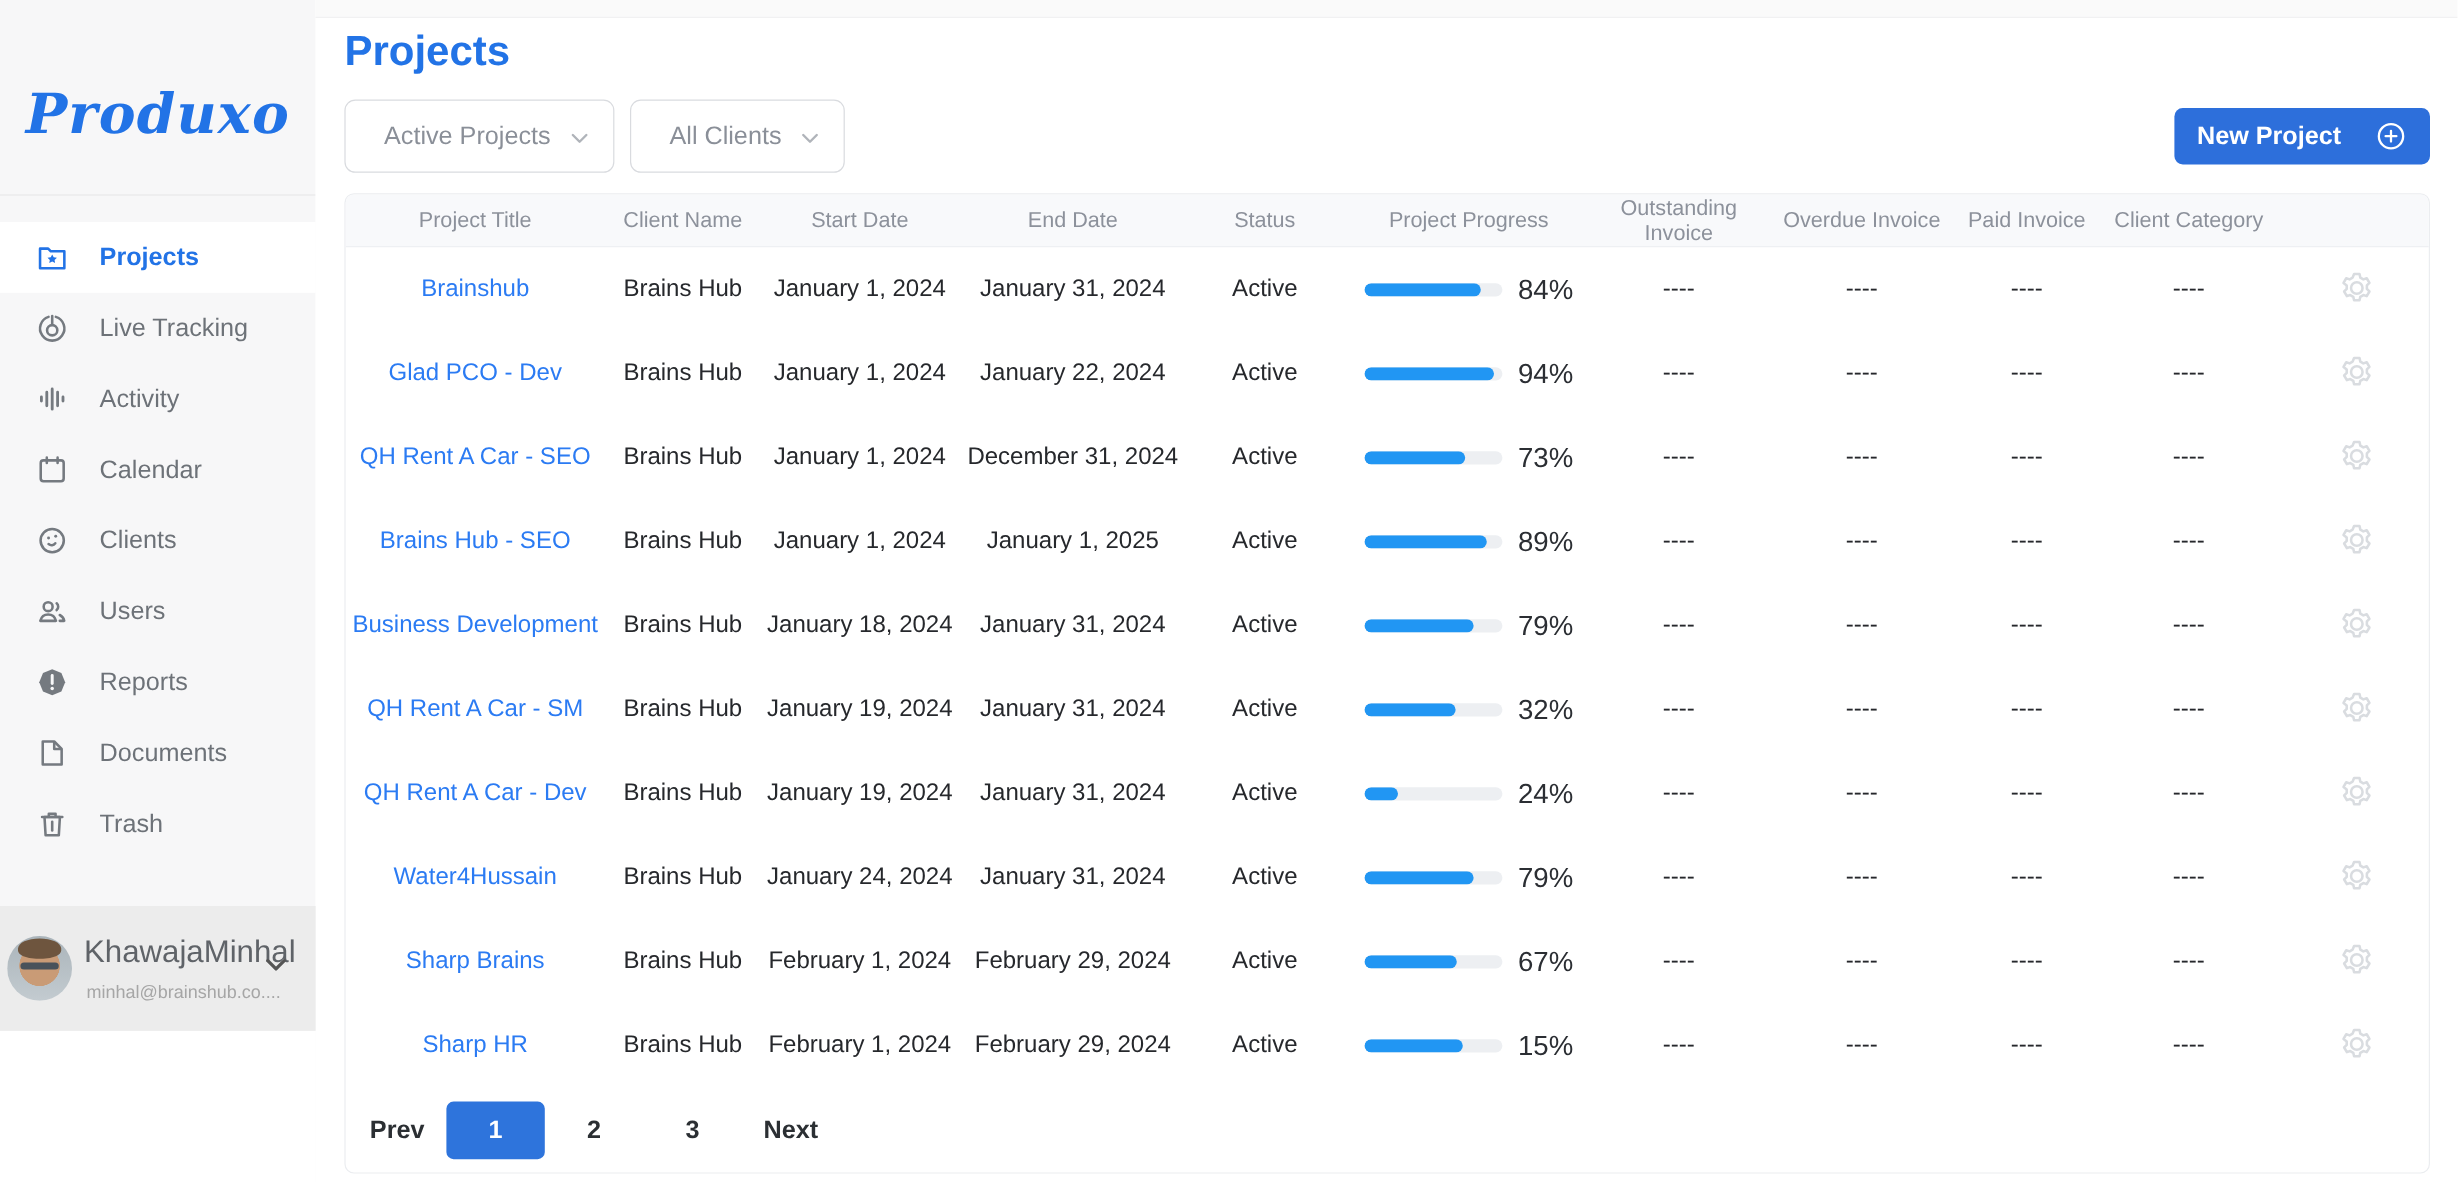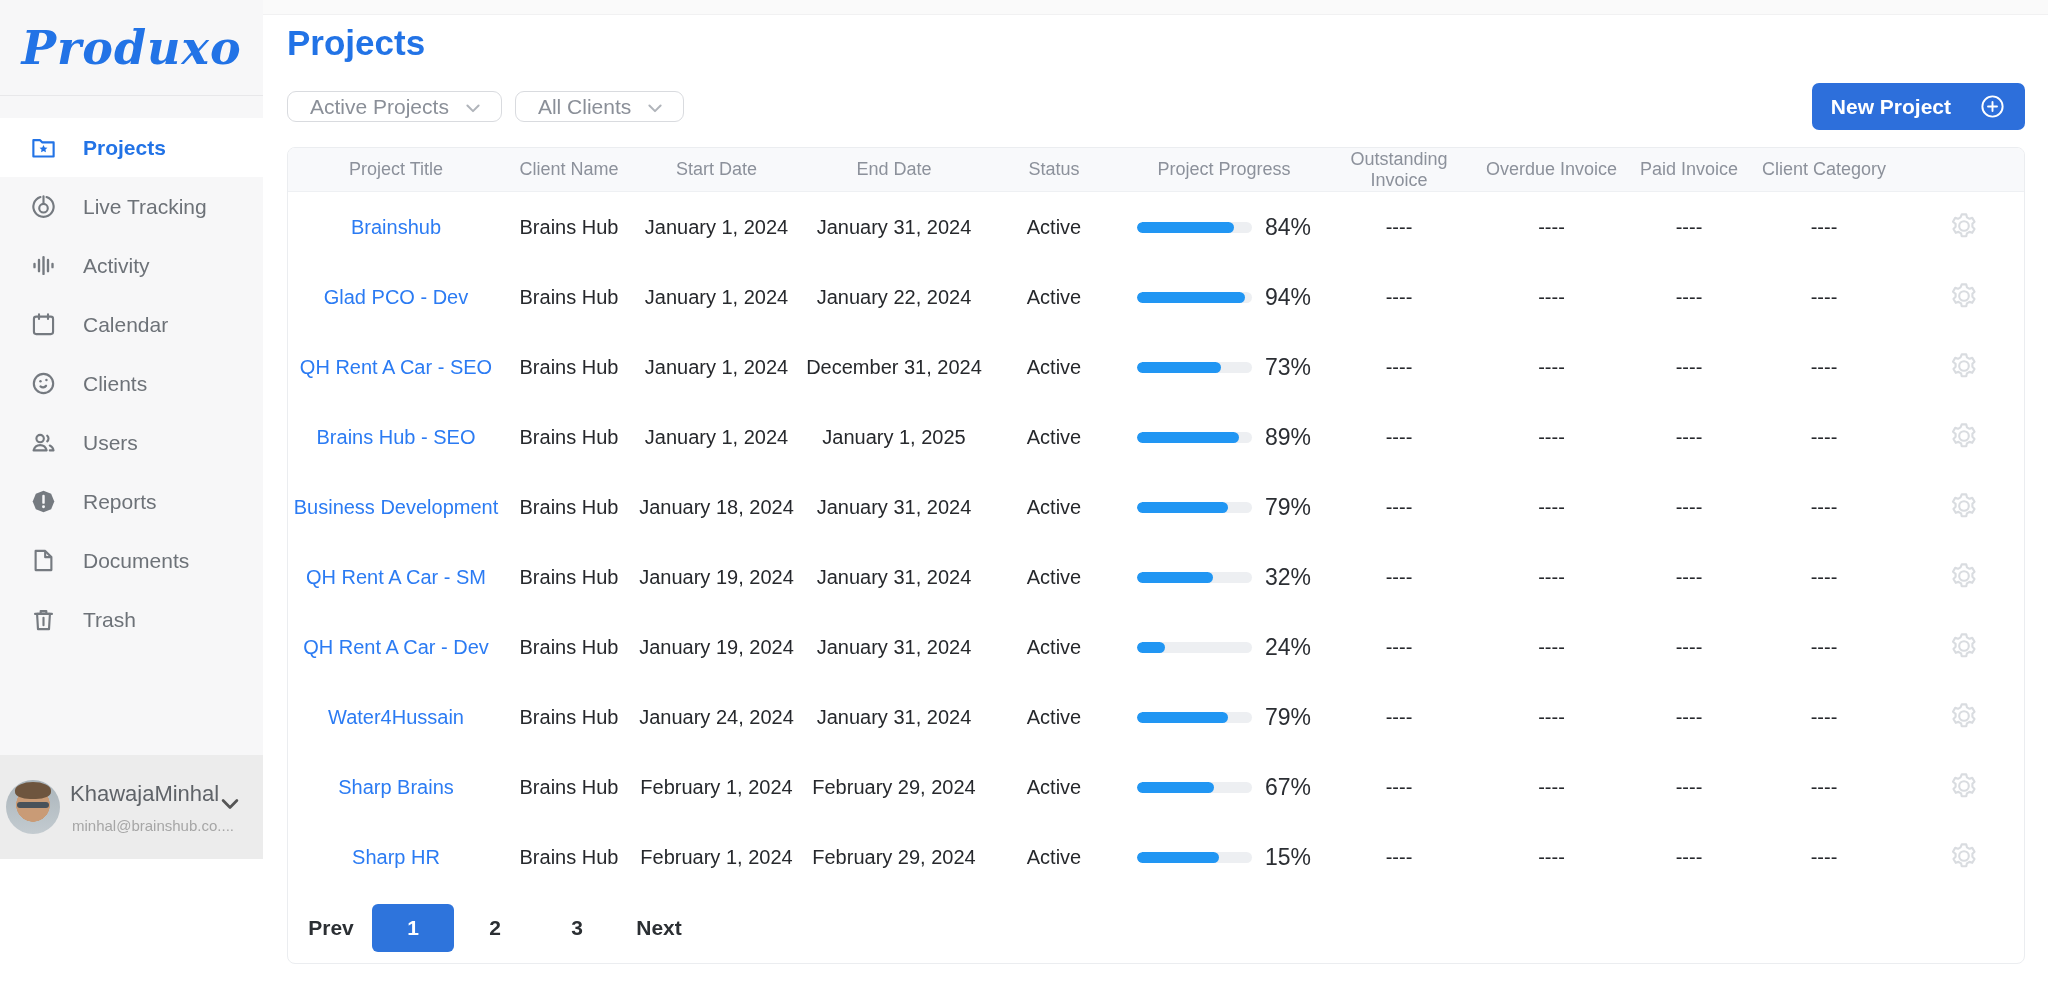"Produxo" .logo-area { height: 96px -> 135px; margin-top: none -> 28px }
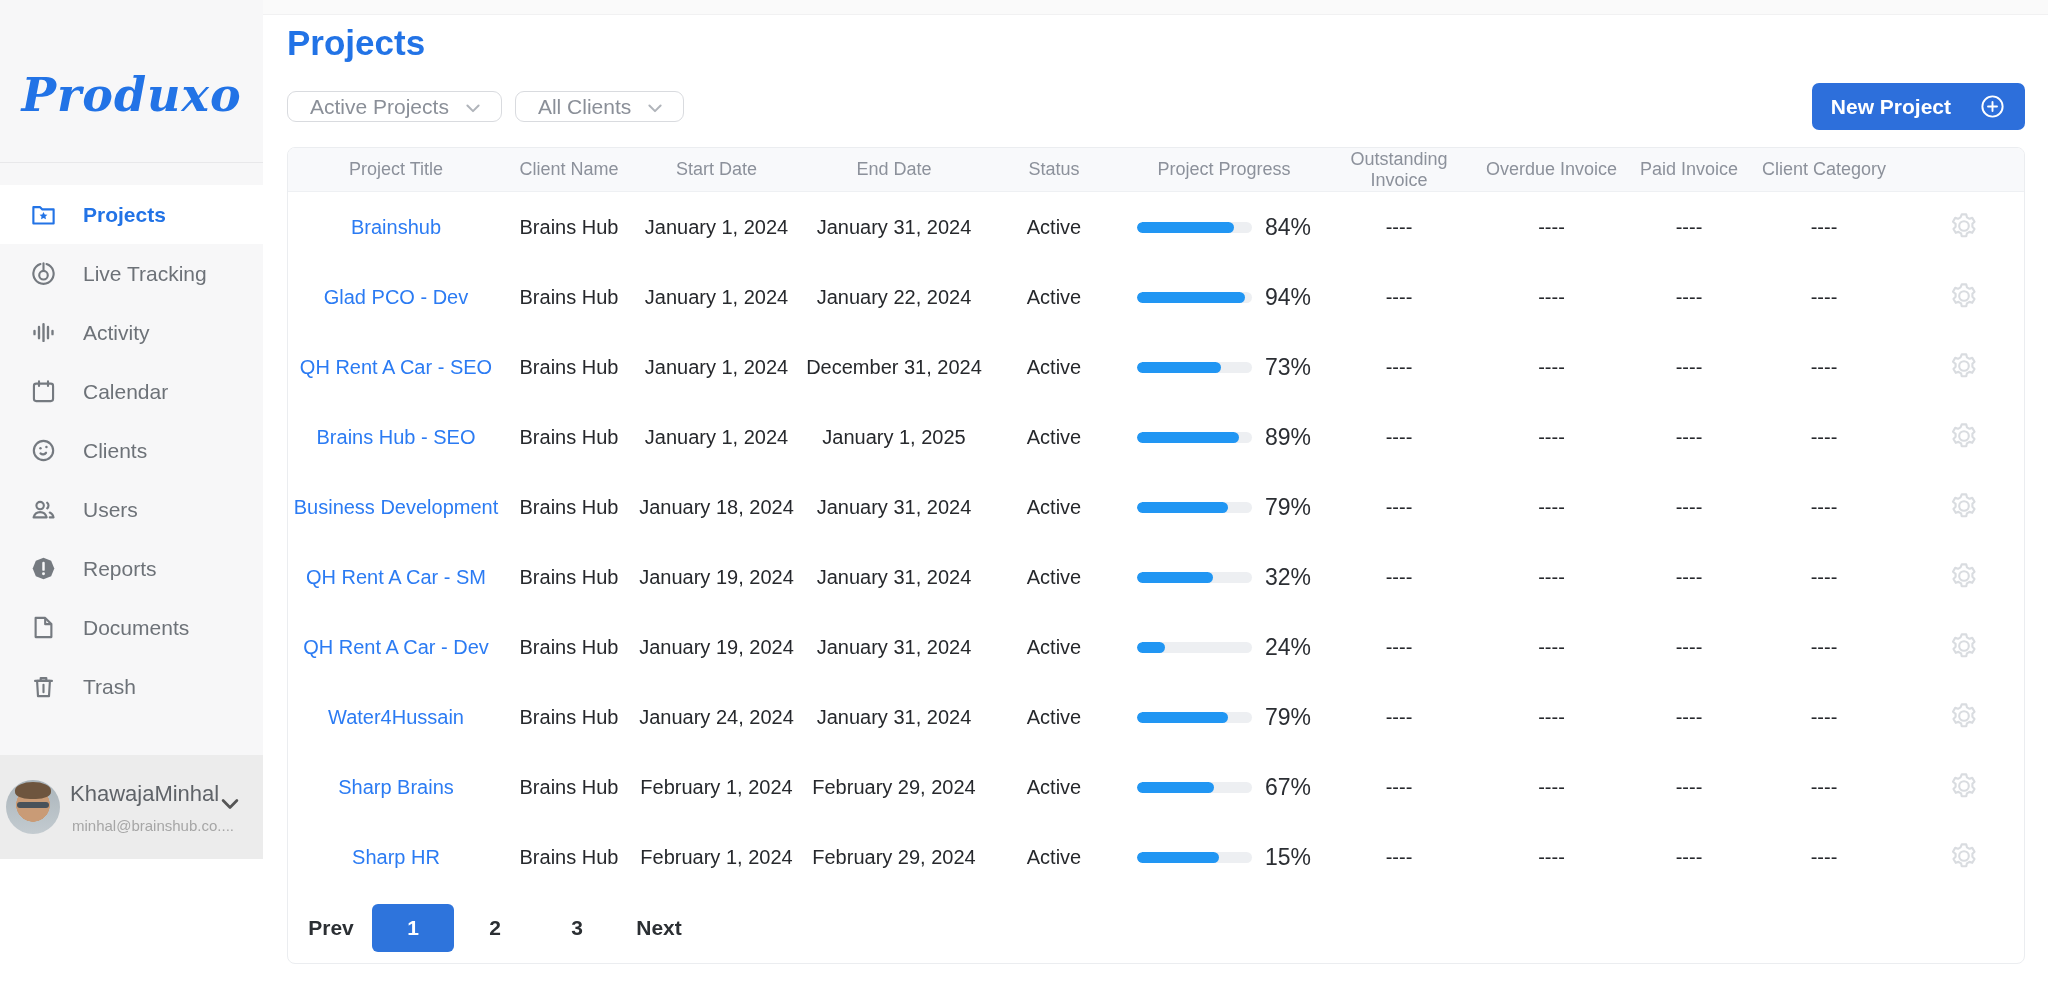"Active Projects" .filter-btn { height: 31px -> 61px; padding: 0 18px 0 22px -> 0 18px 0 32px }
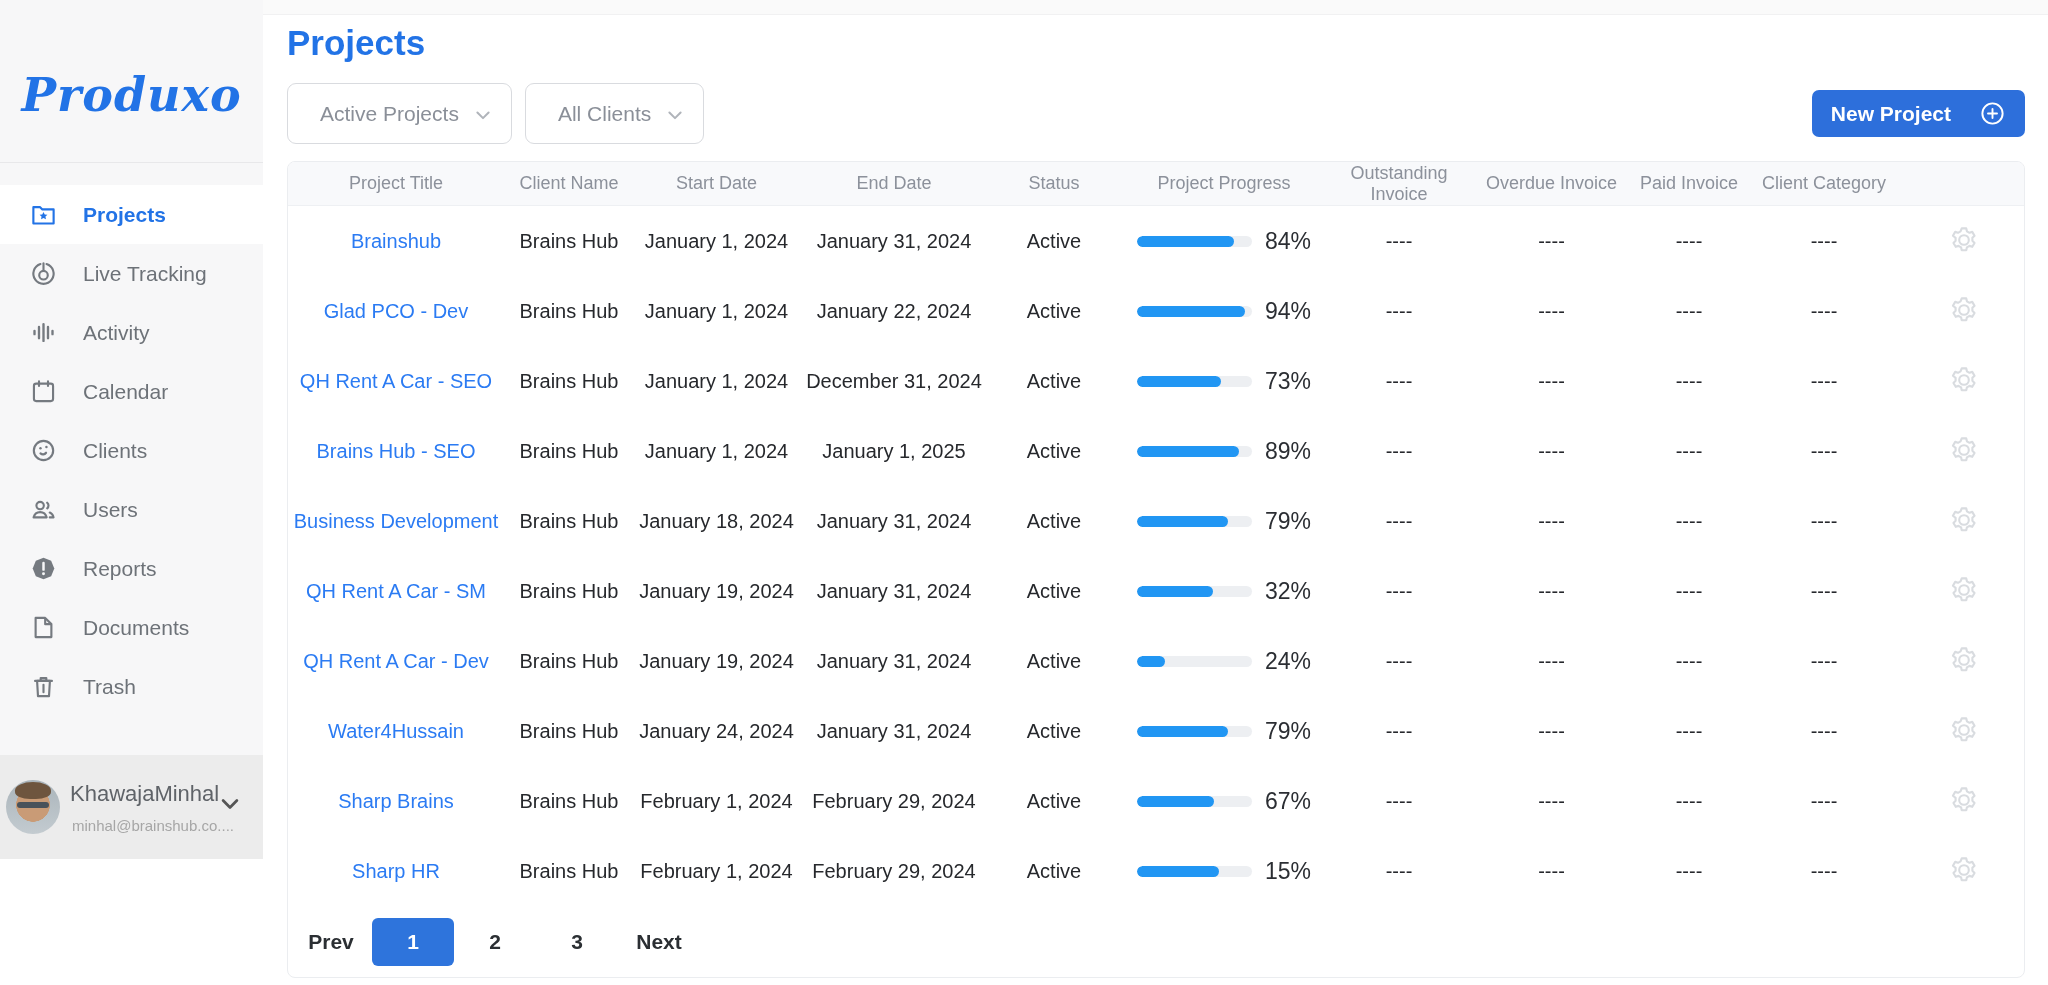"KhawajaMinhal" .user-name { font-size: 22px -> 26px }
